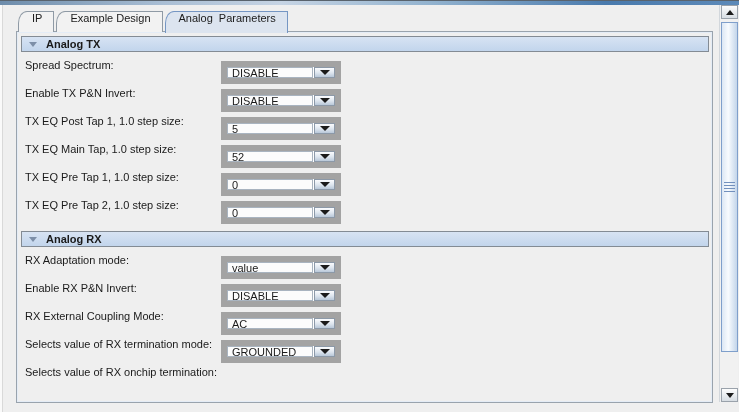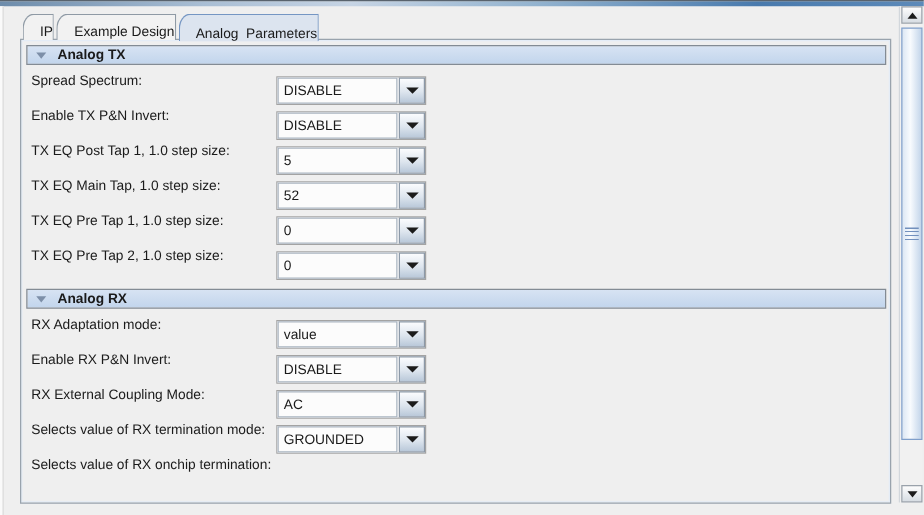"IP" .tab { align-items: flex-end -> flex-start; padding: 0 0 0 13px -> 0 11px 0 13px }
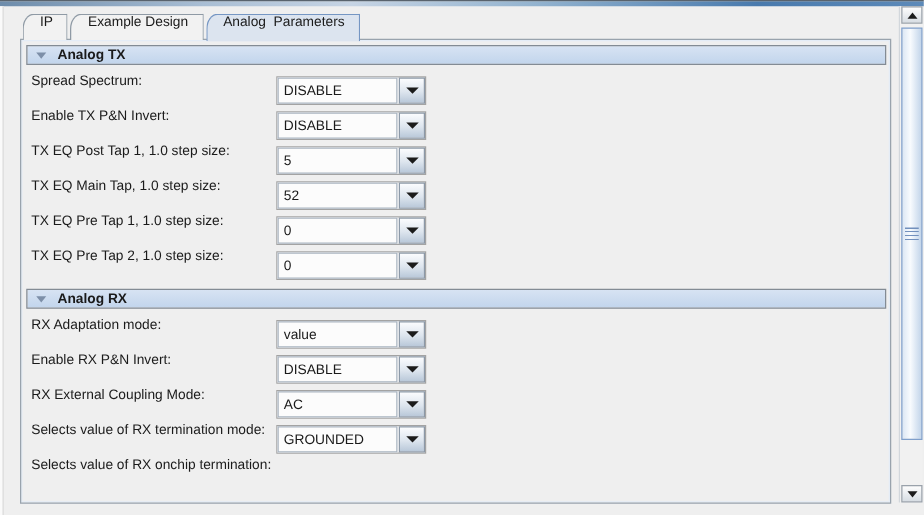"DISABLE" .combo { border: 1px solid #a3a3a3 -> 6px solid #a3a3a3 }
